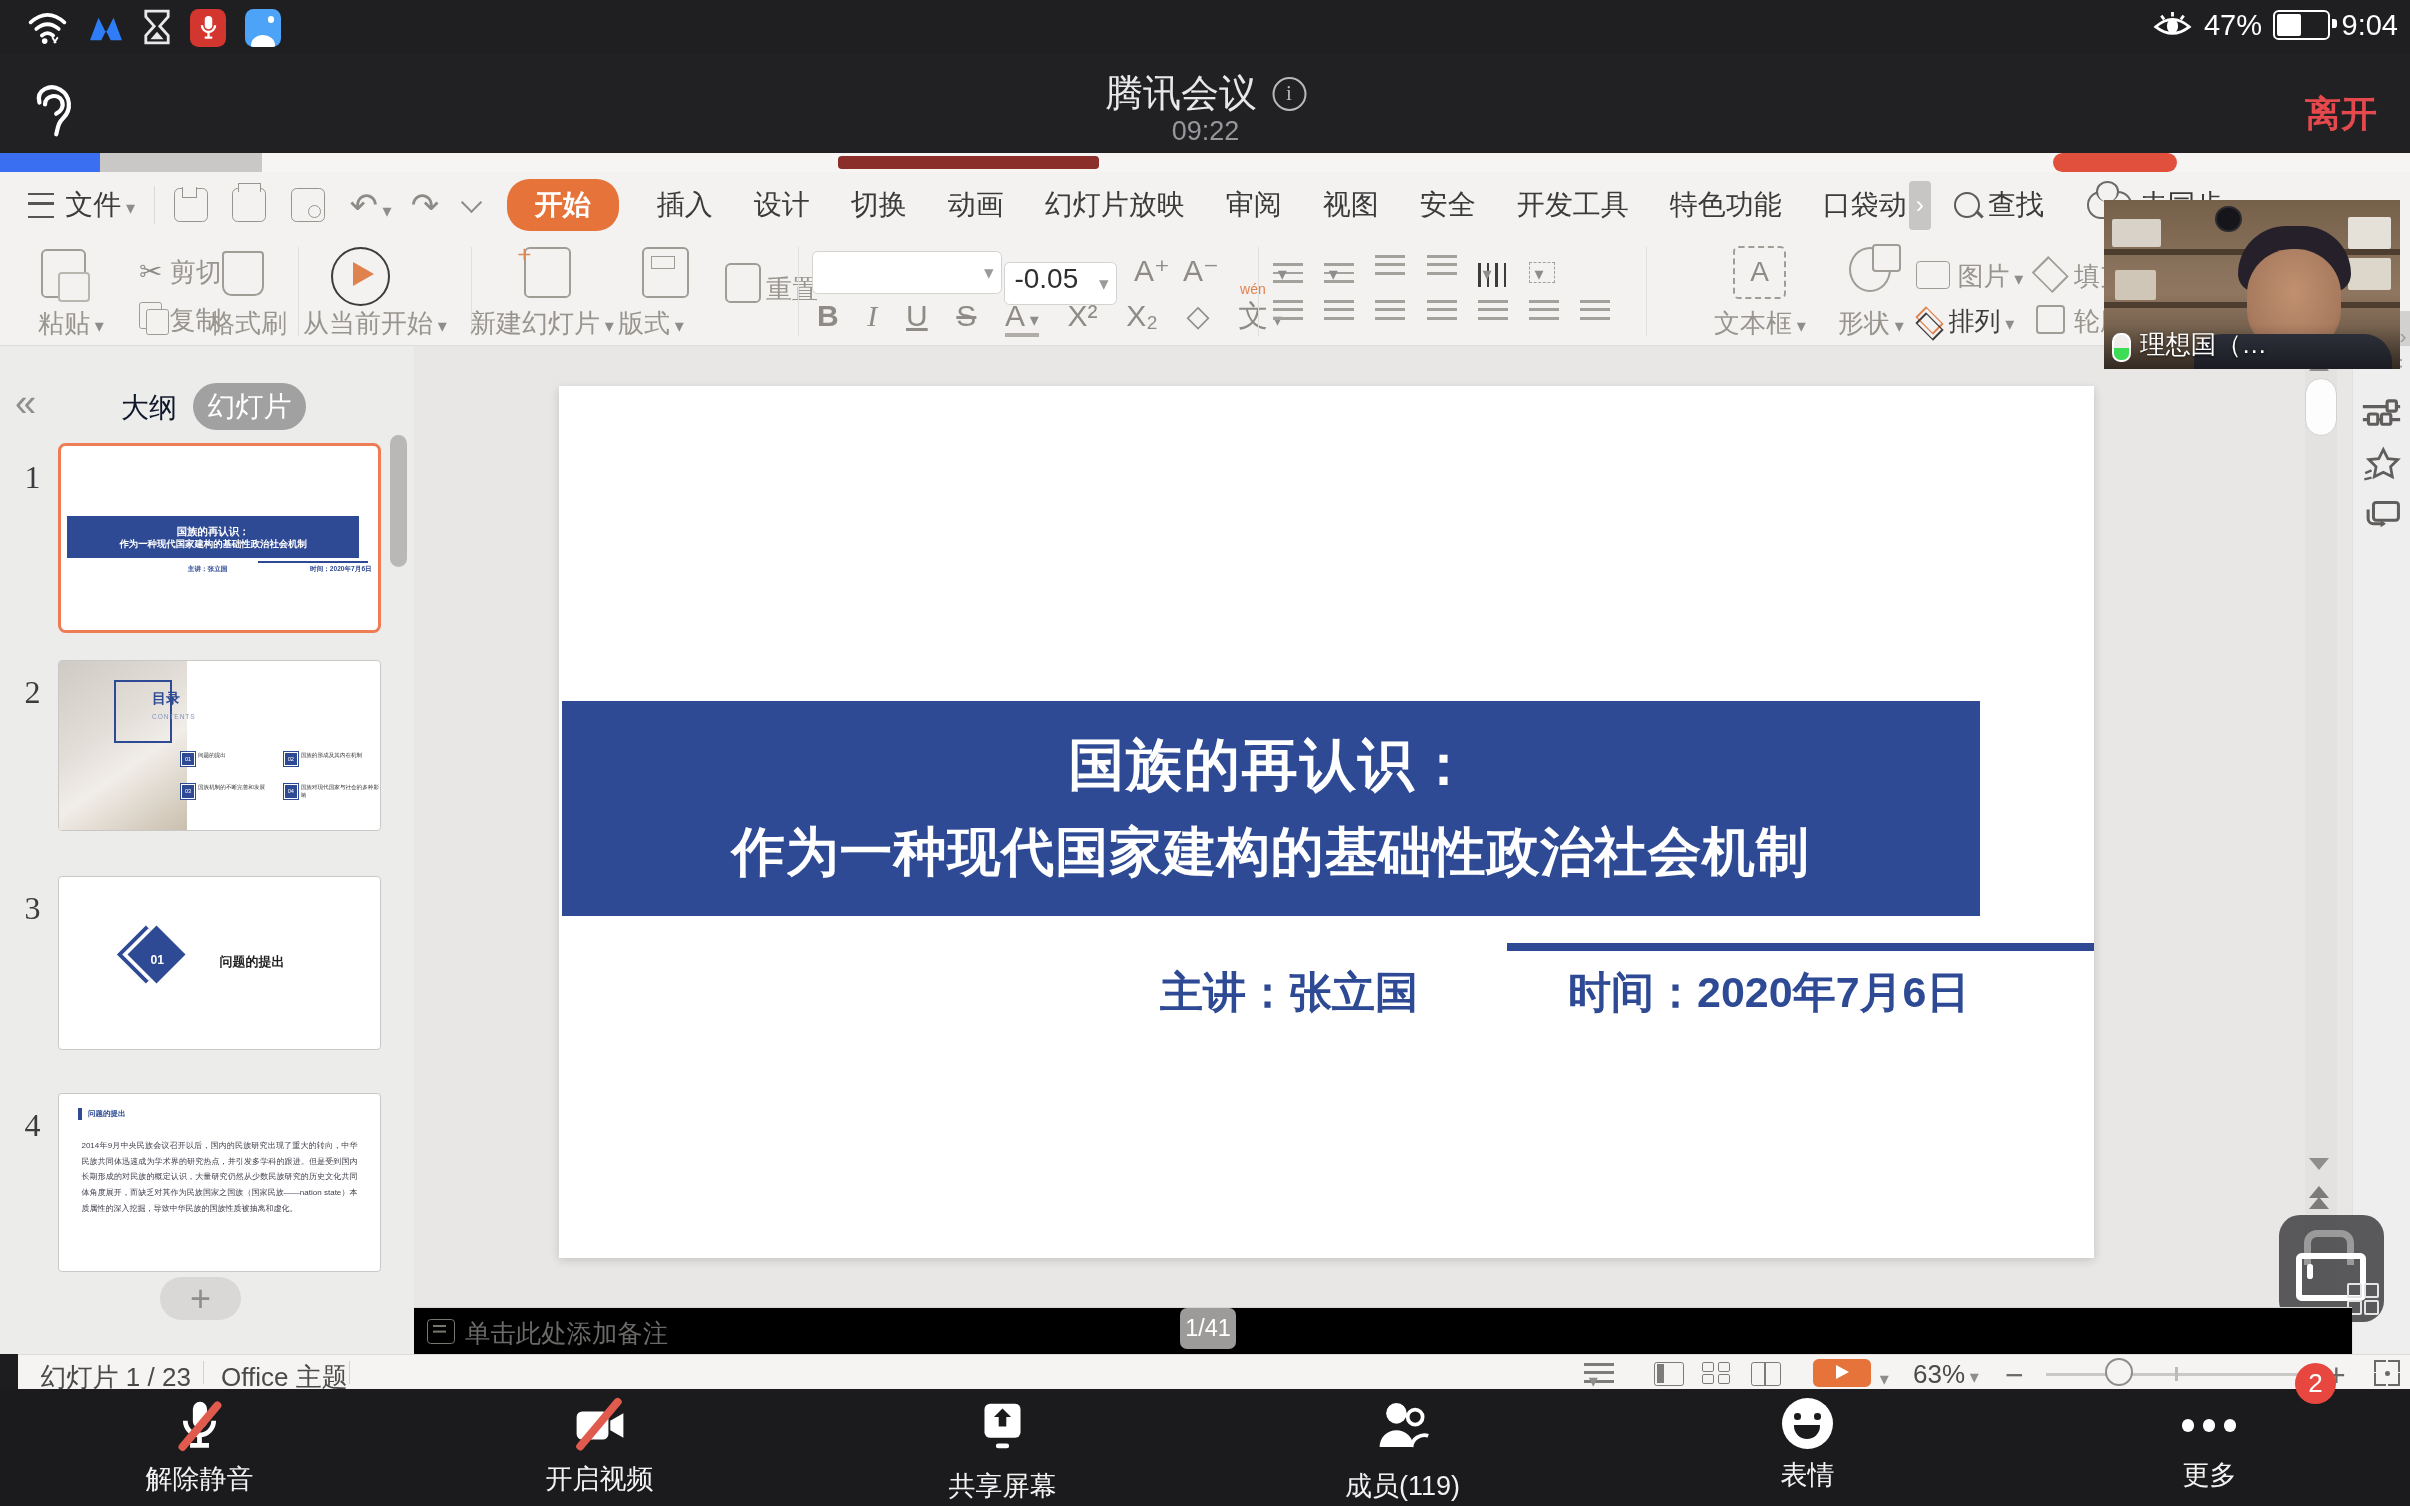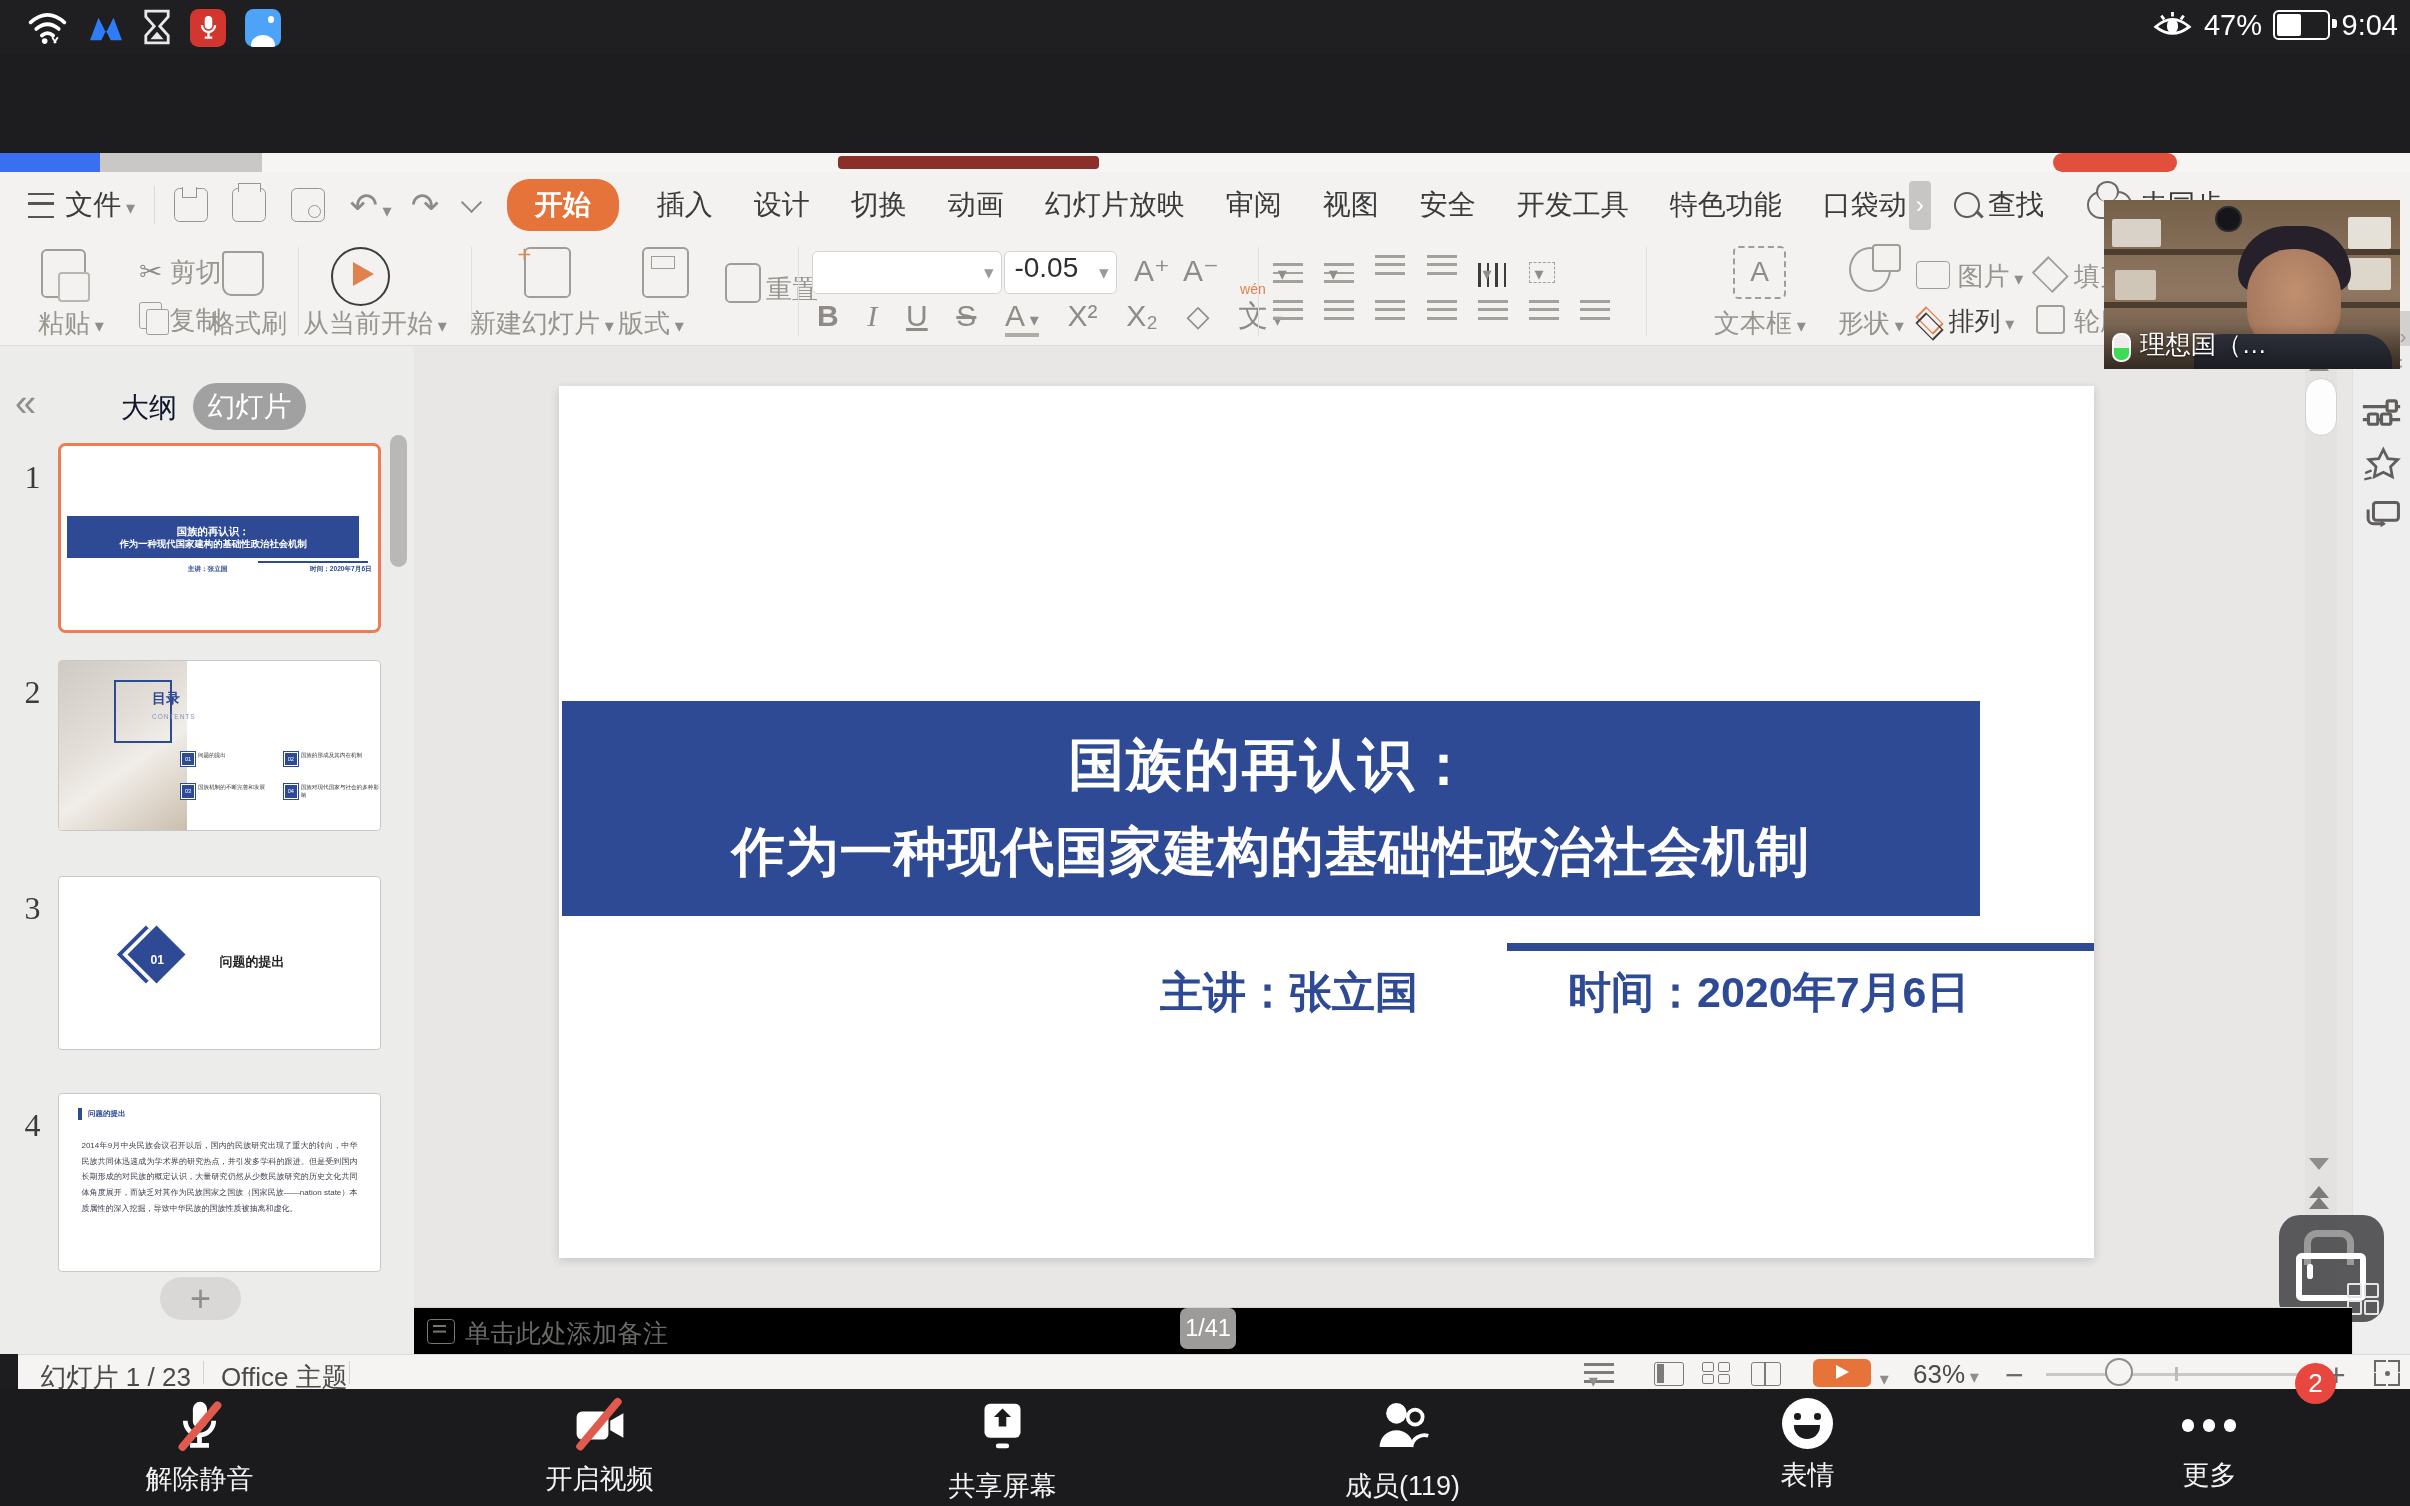"腾讯会议" div.abs { html: none -> <div> <svg> <path></path> </svg> <div> <span>腾讯会议</span> <span></span> </div> <div>09:22</div> <div>离开</div> </div> }
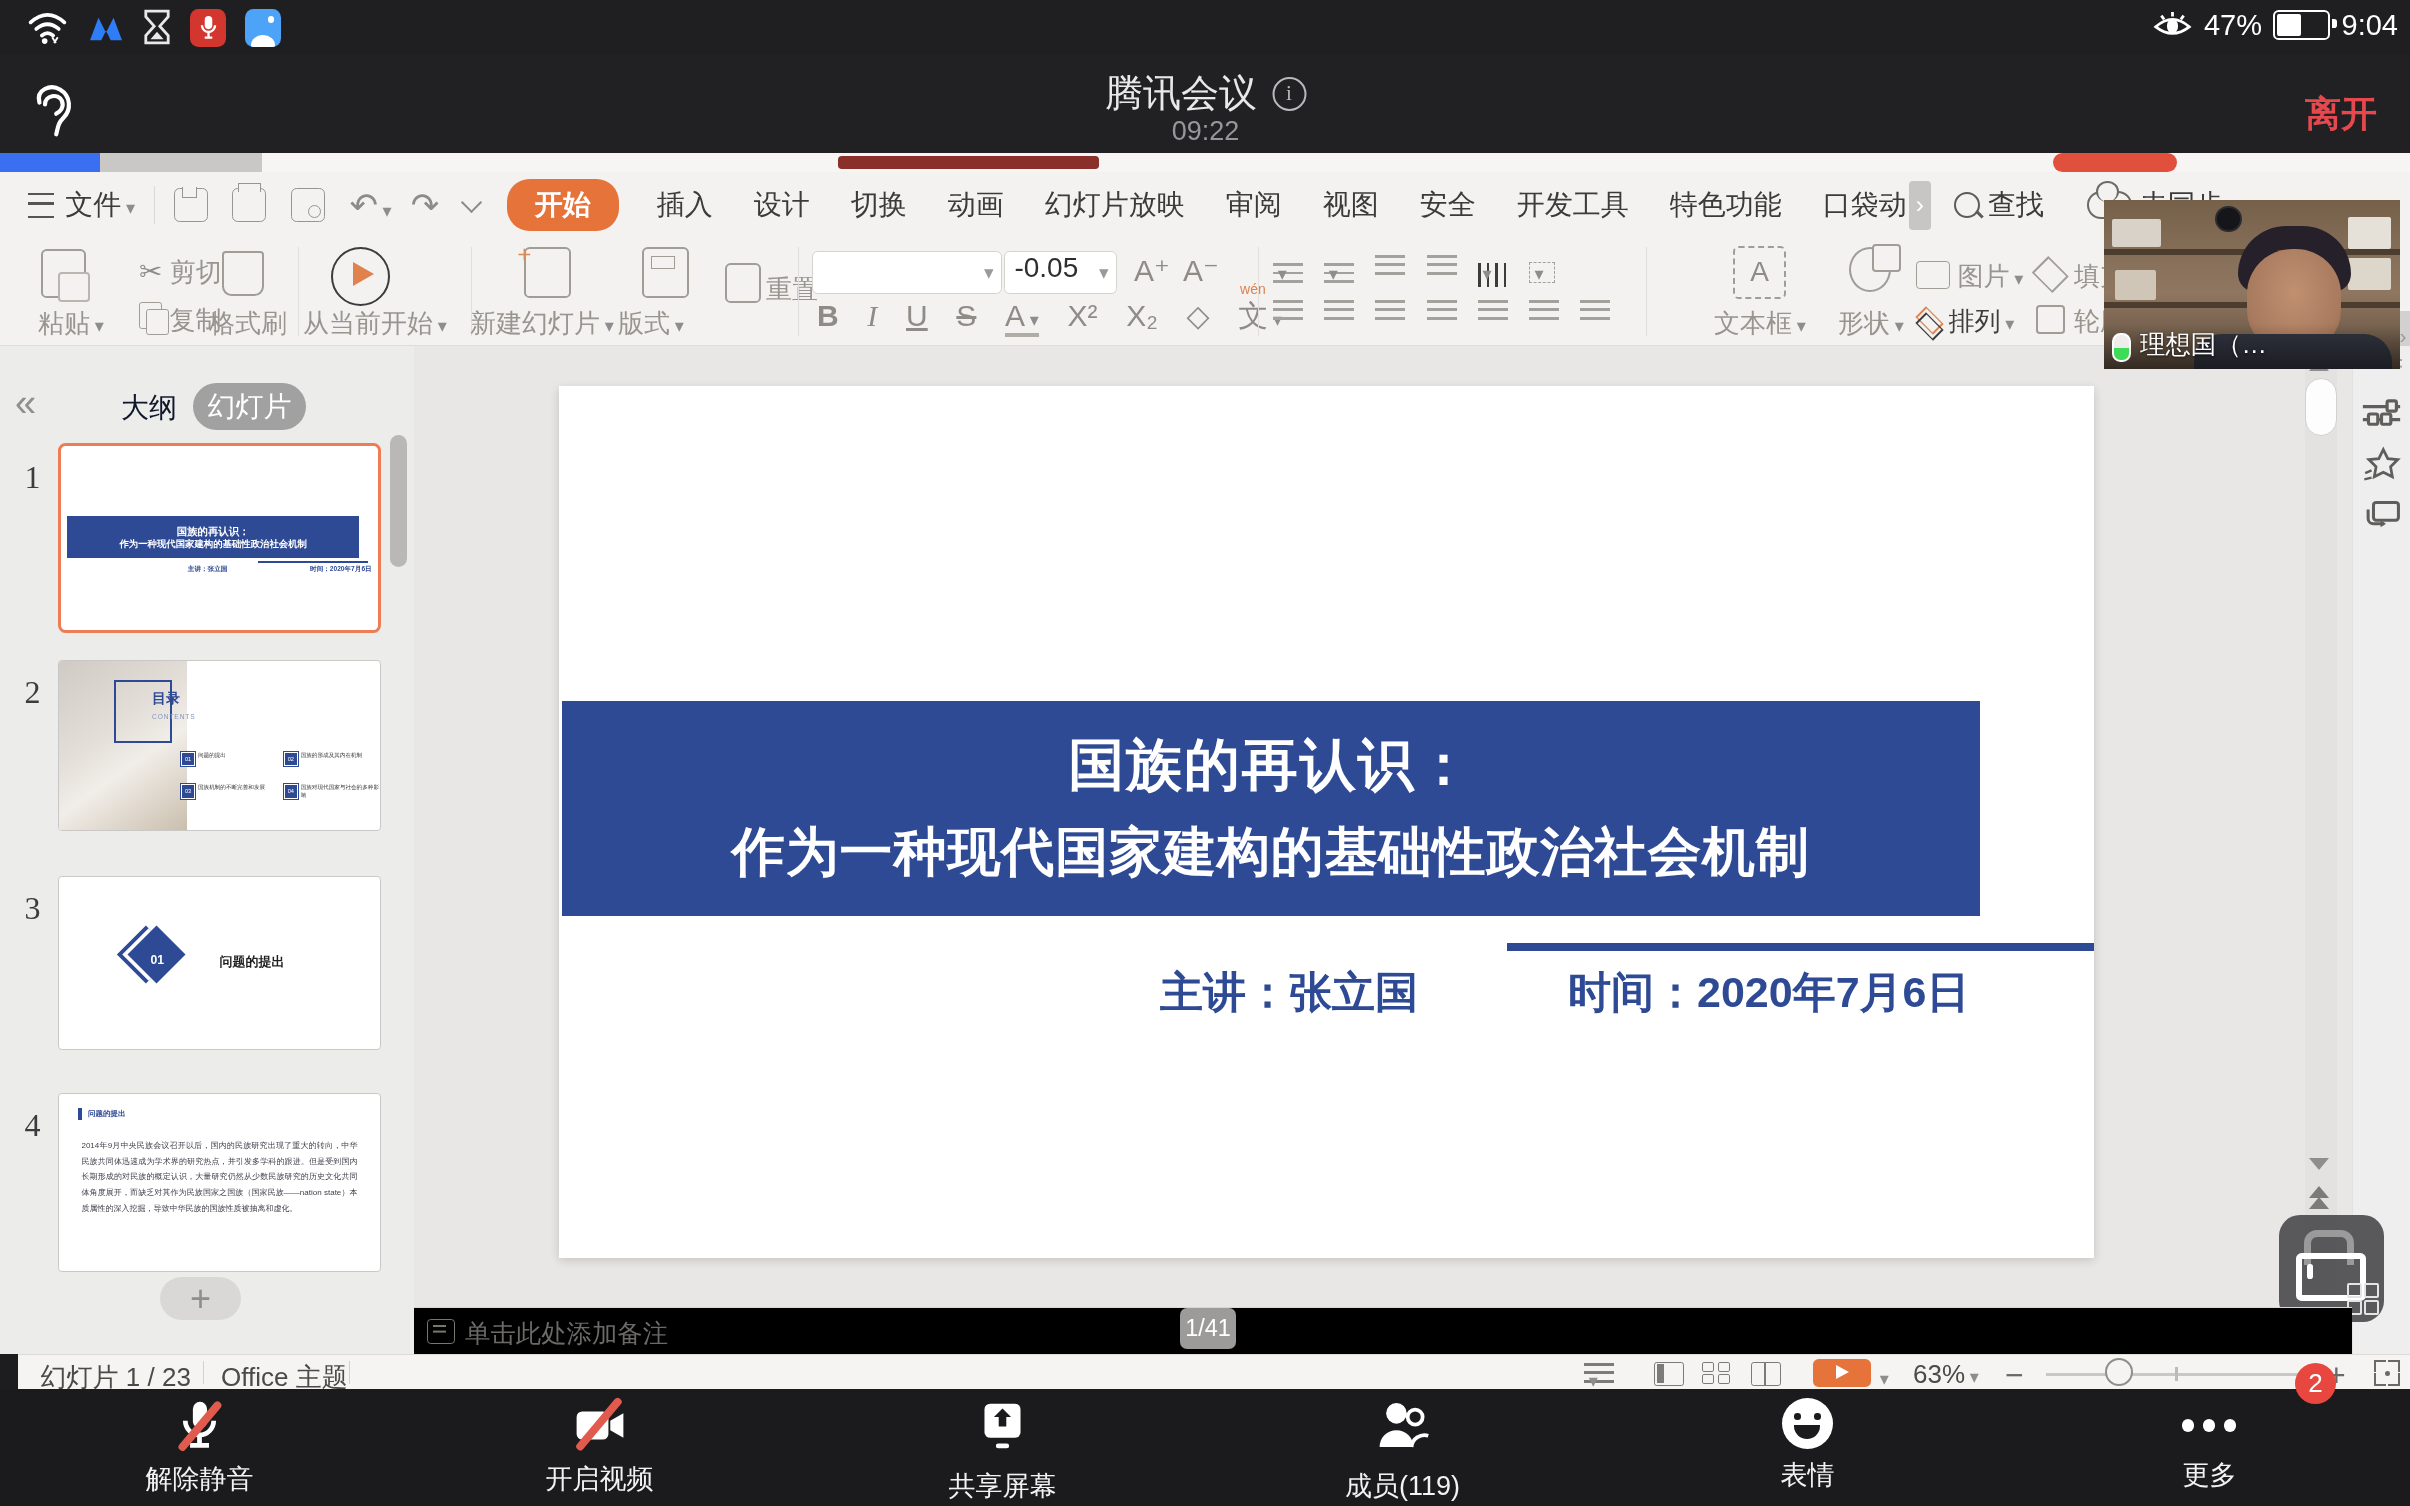"-0.05" div.combo { top: 13px -> 24px }
